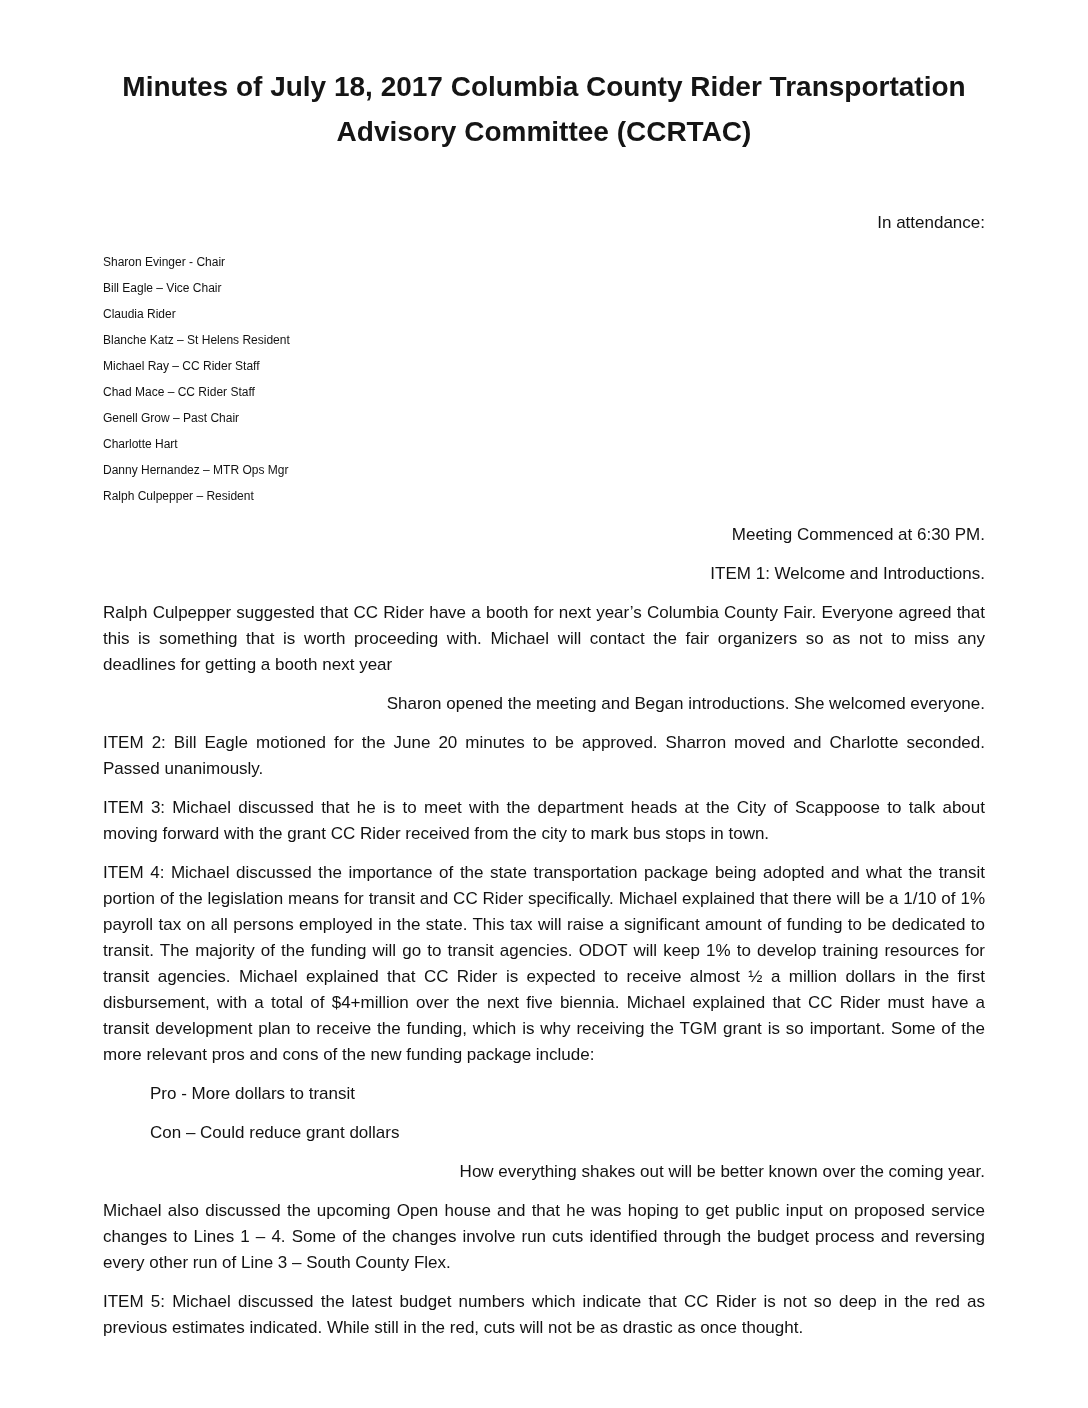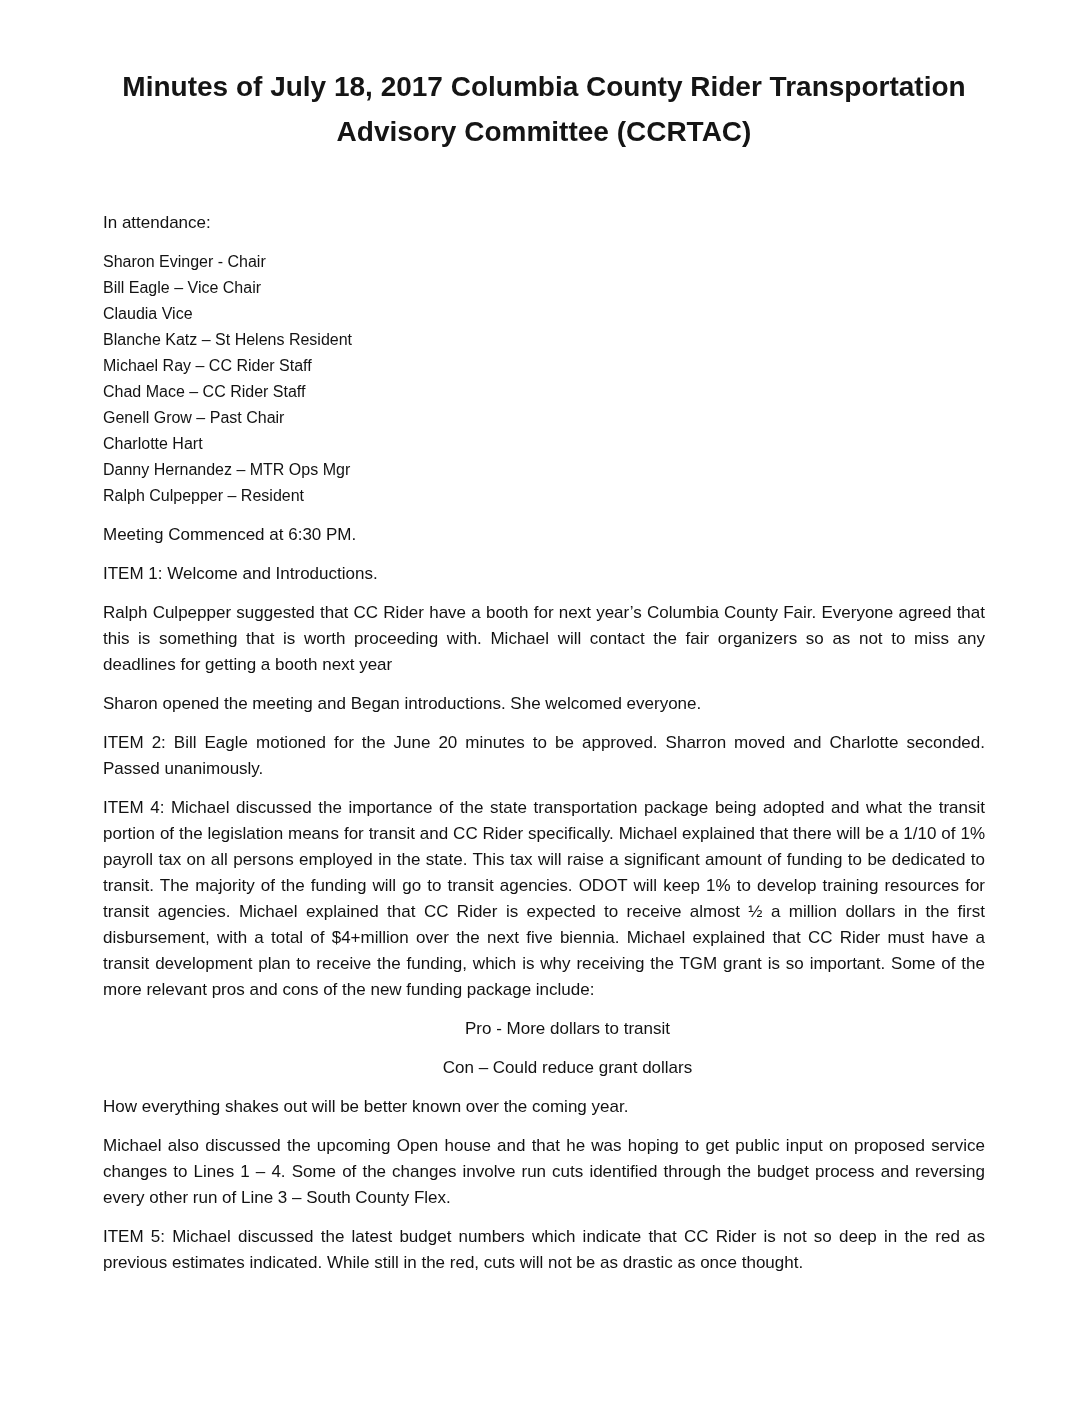"In attendance:" p.single { text-align: left -> right }
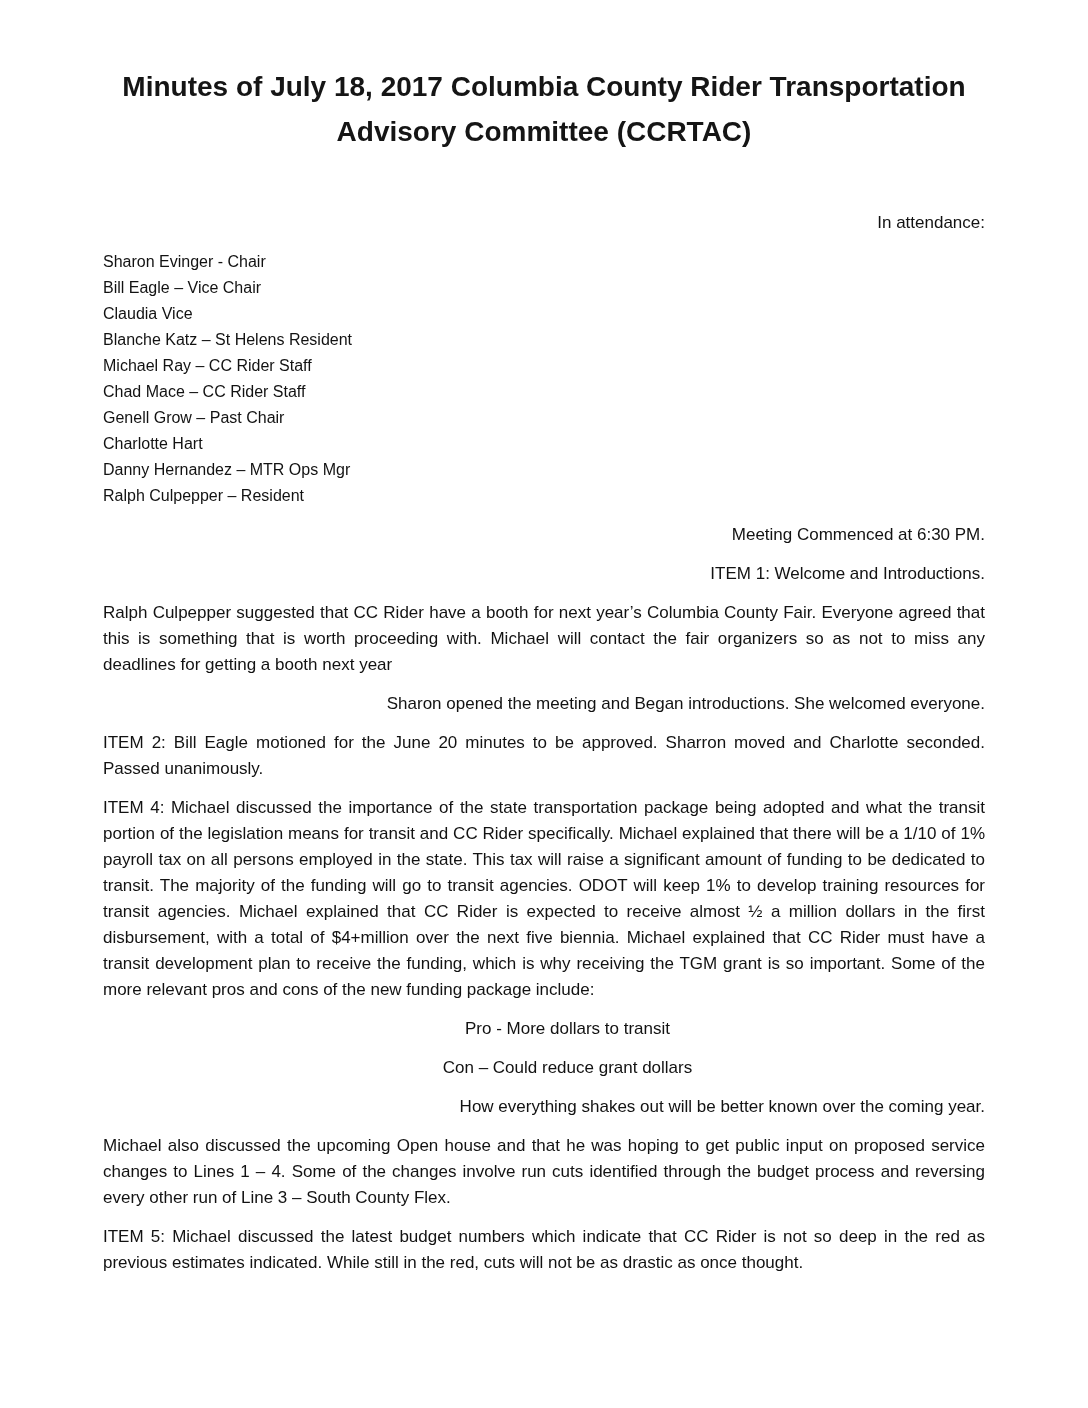"Sharon Evinger - Chair" .attendance { font-size: 16px -> 12px }
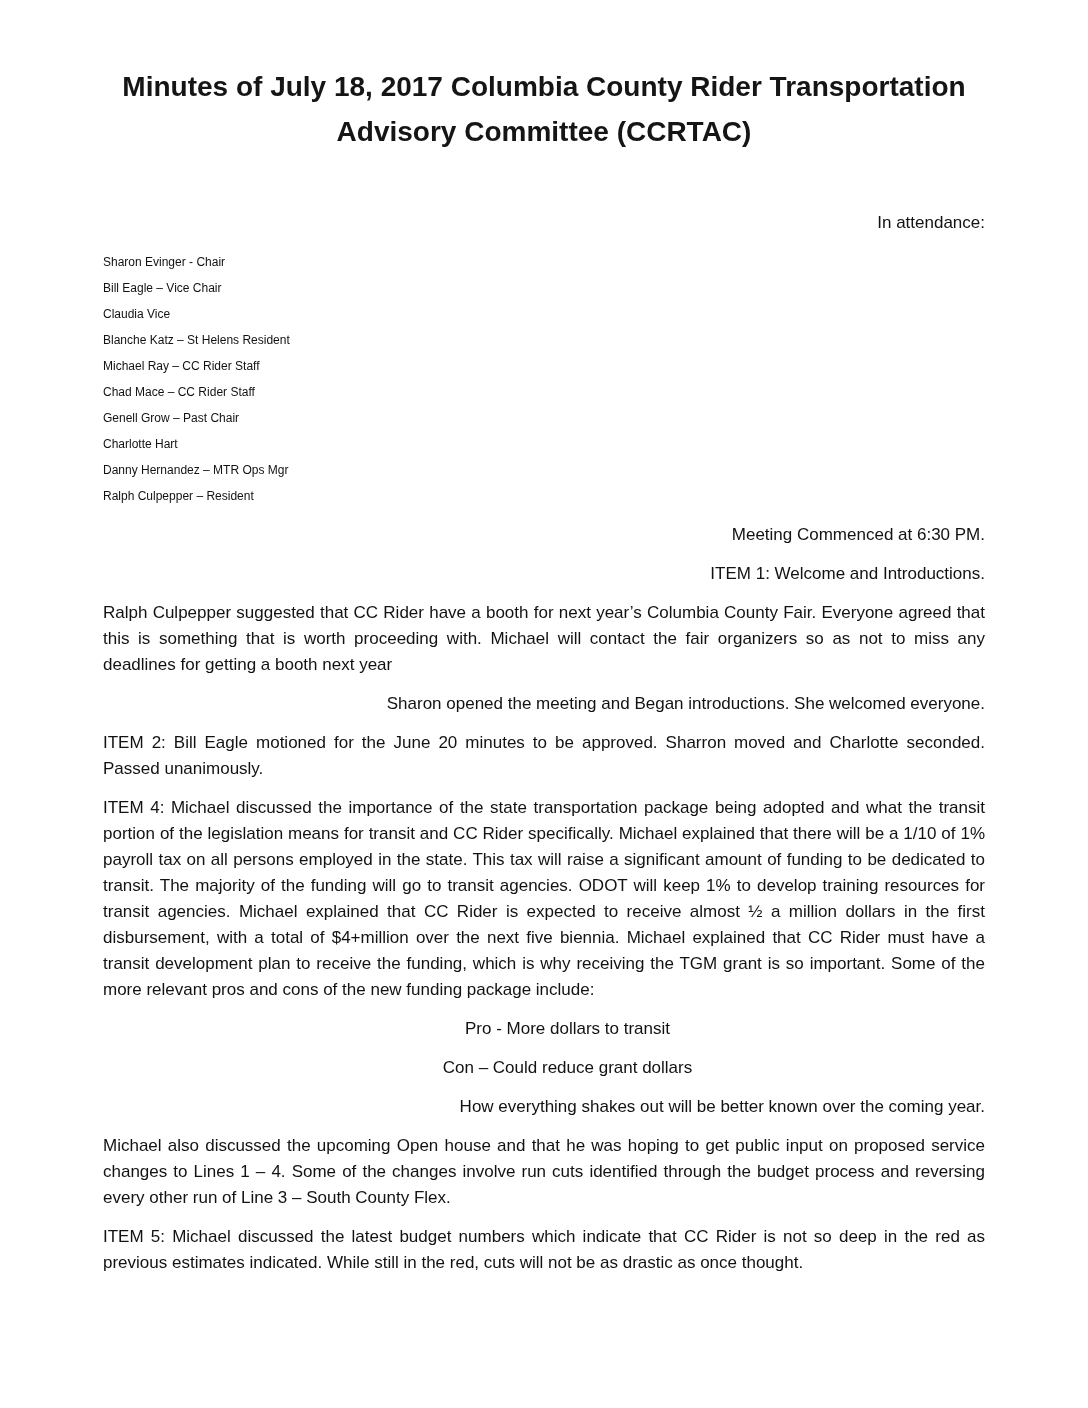"Claudia Vice" div { text: Vice -> Rider }
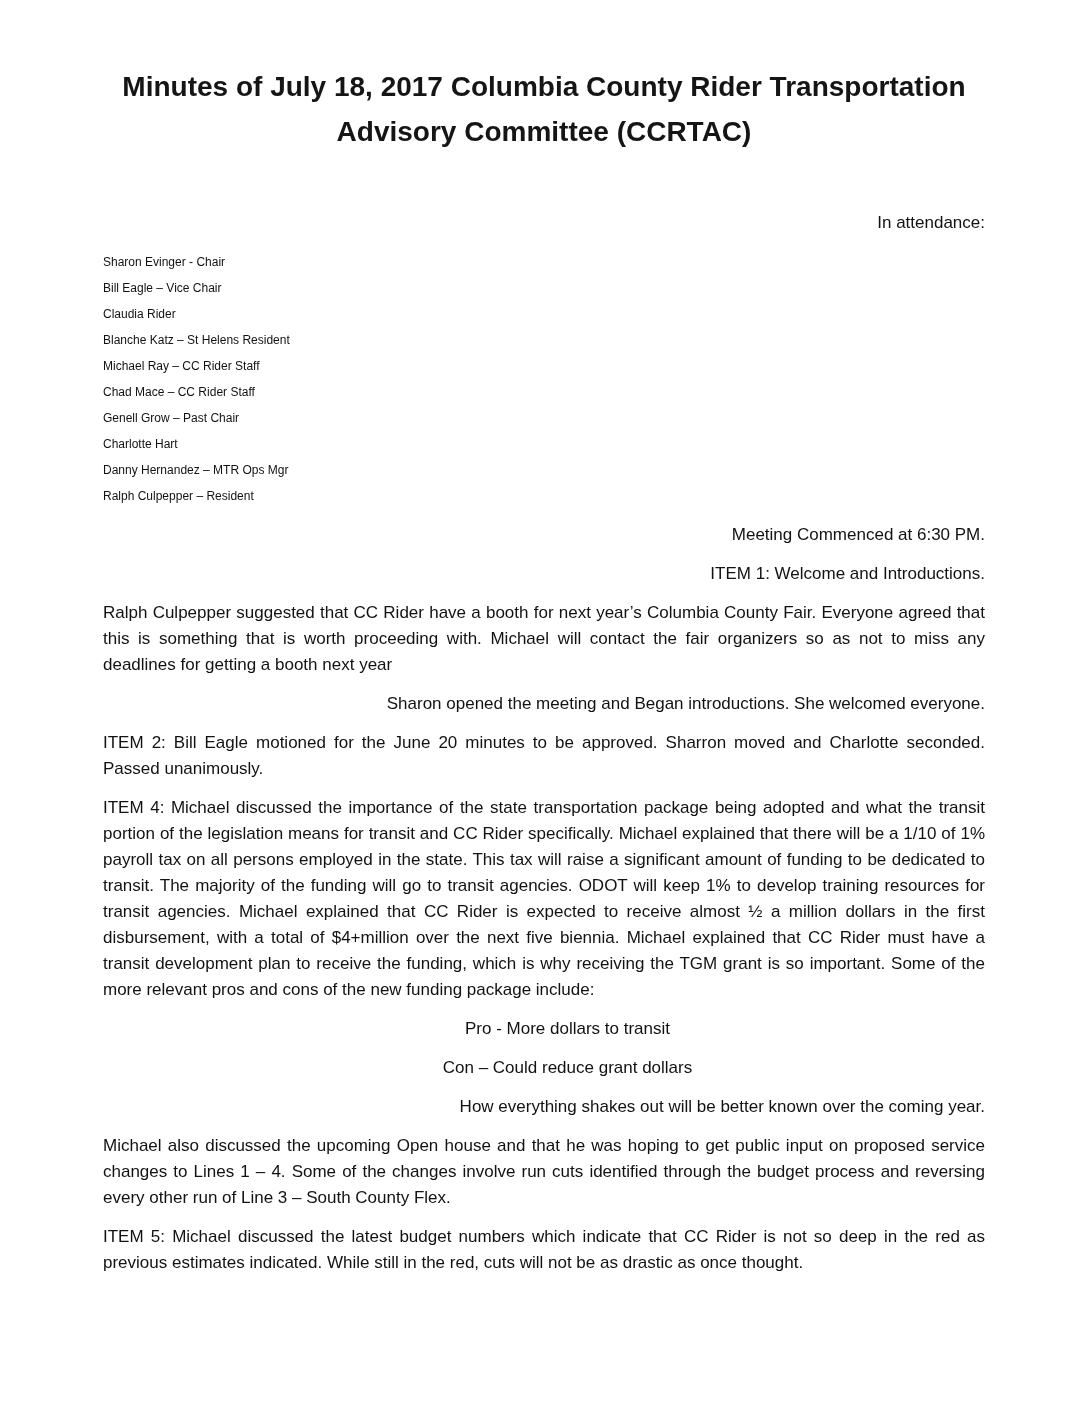"ITEM 3: Michael discussed that" p.body { html: none -> <p><span>ITEM 3:</span><span> Michael discussed that he is to meet with the department heads at the City of Scappoose to talk about moving forward with the grant CC Rider received from the city to mark bus stops in town.</span></p> }
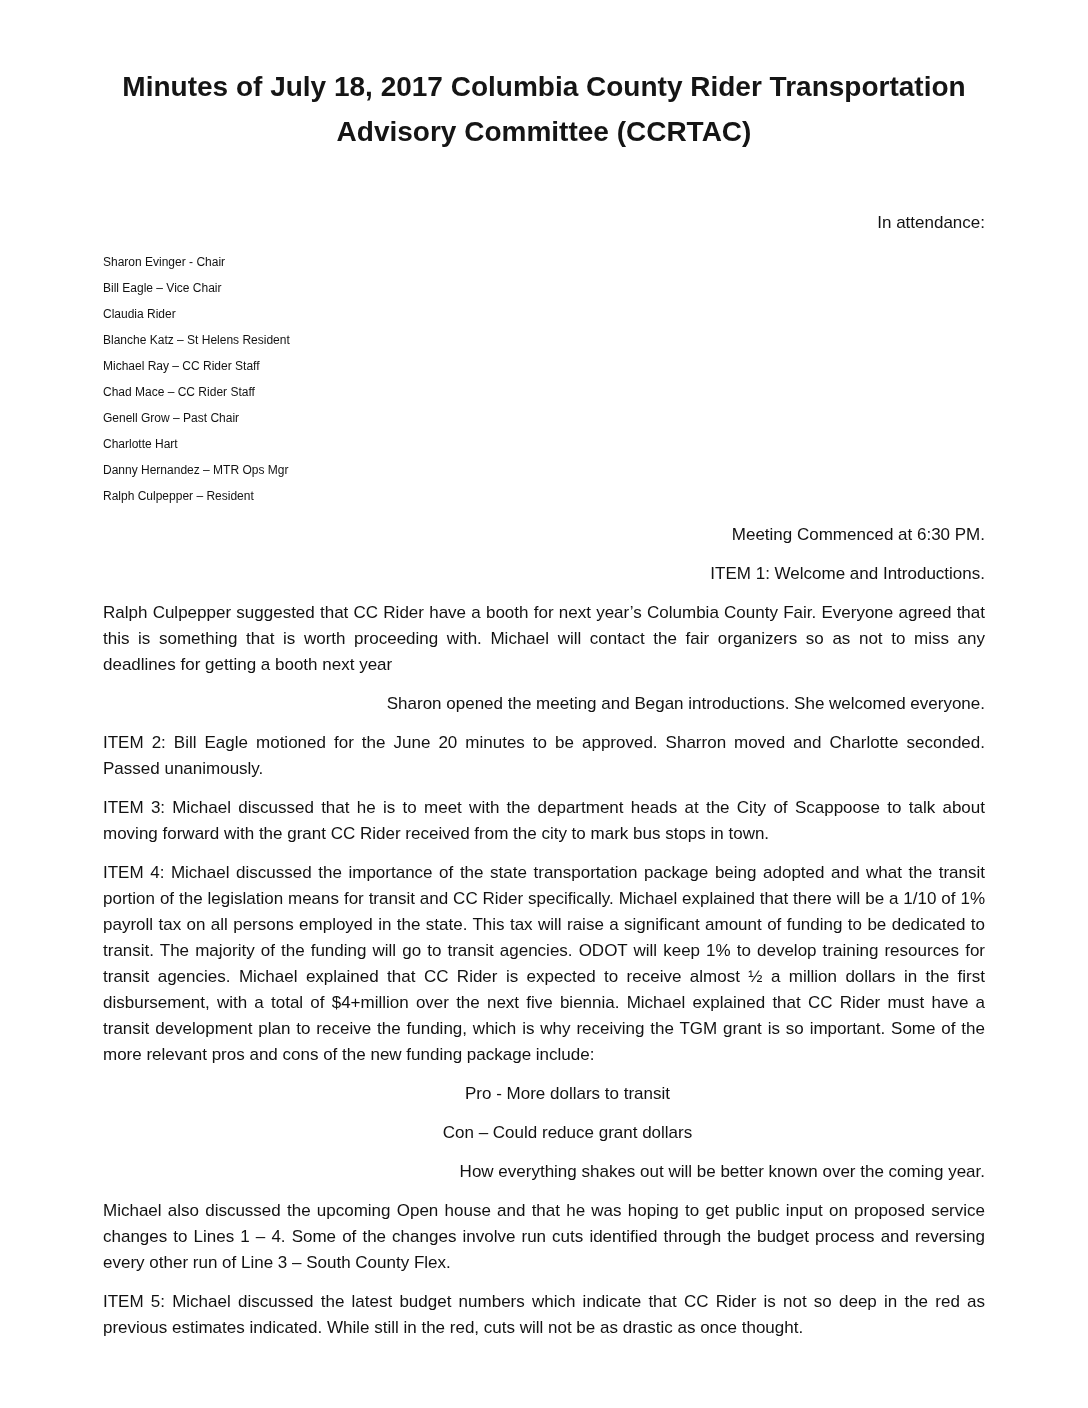"Pro - More dollars to" p.indented { text-align: center -> left }
